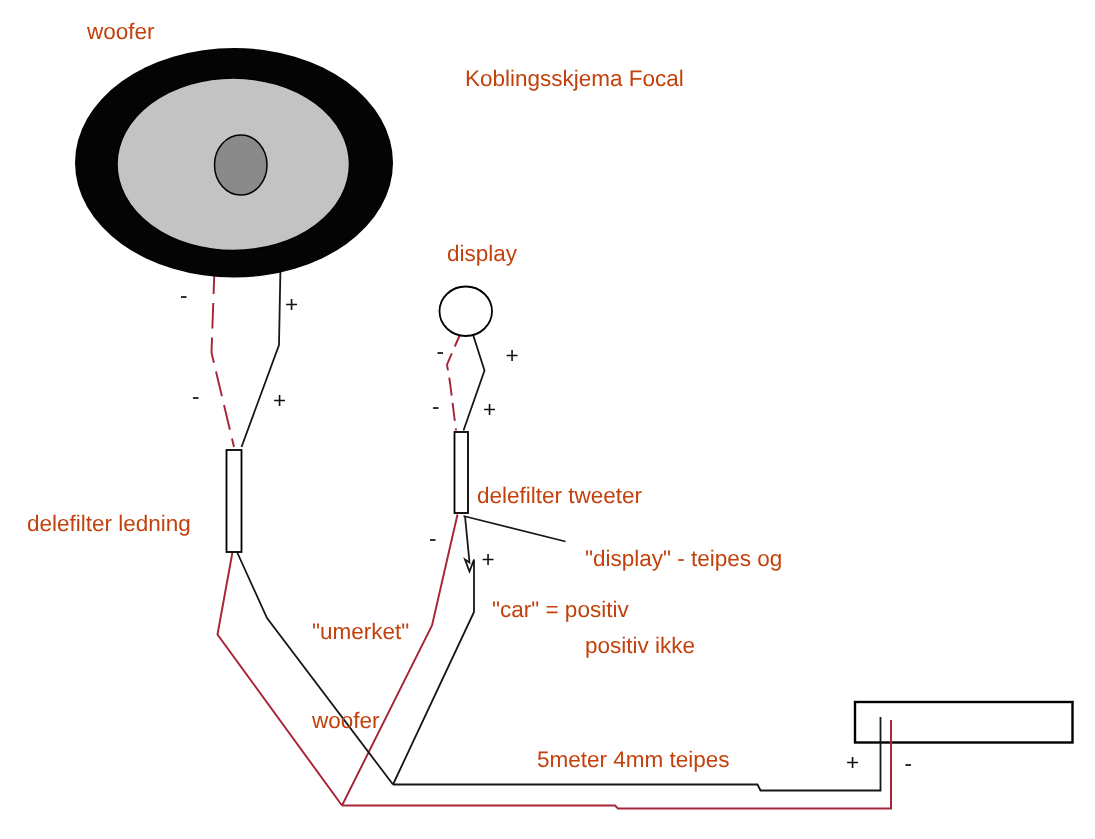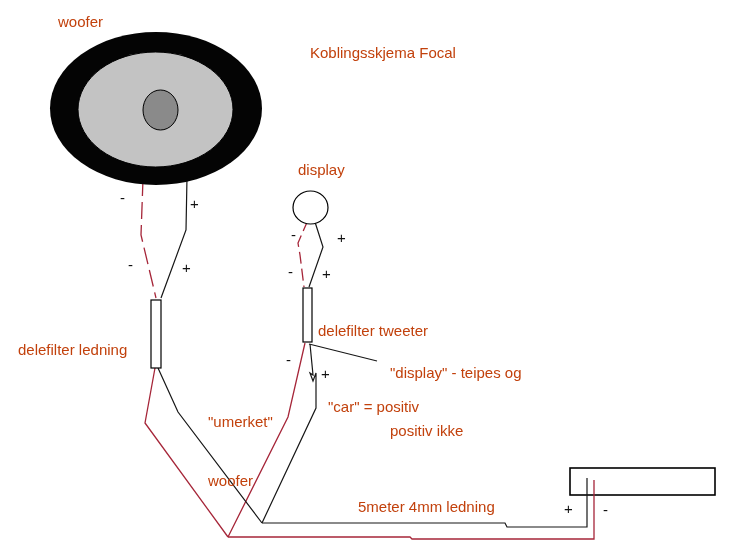"5meter 4mm ledning" div.lbl { text: ledning -> teipes }
